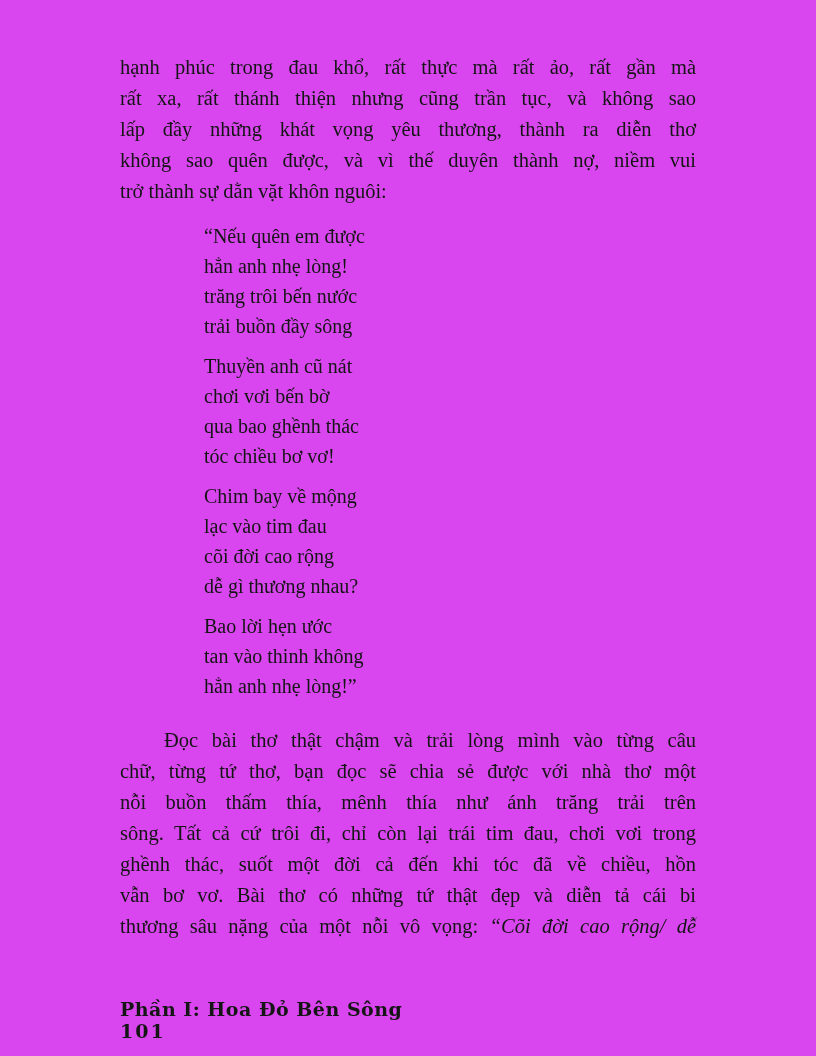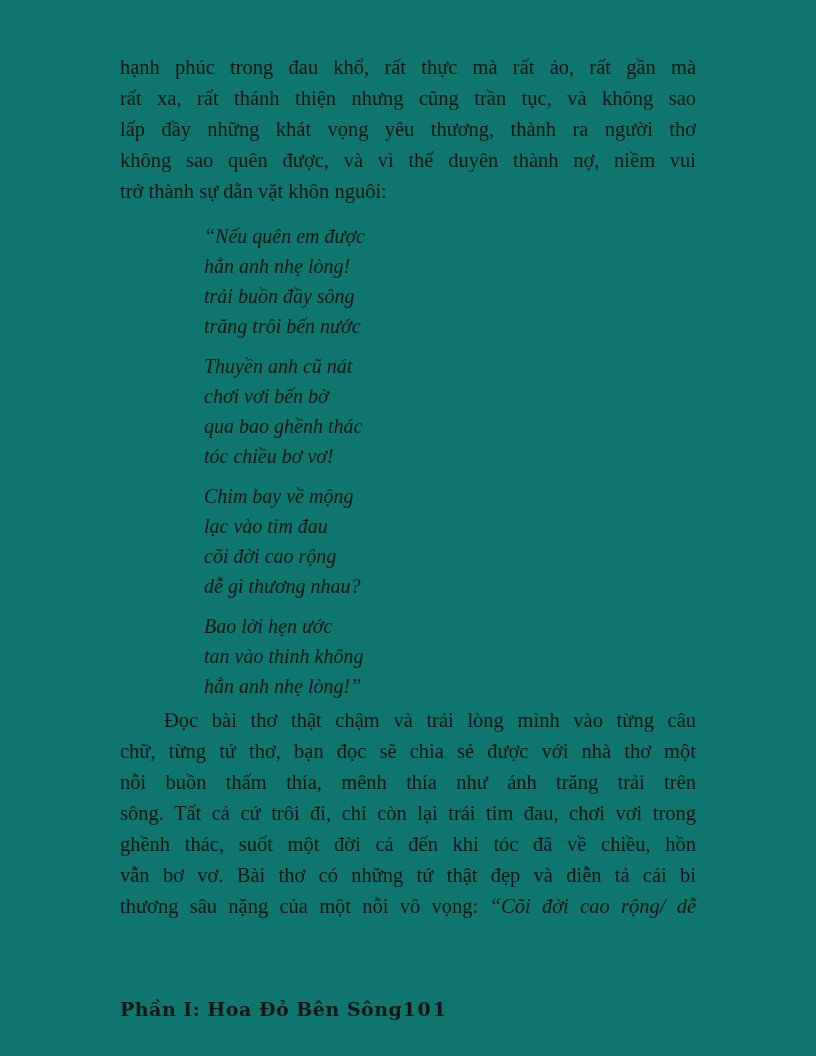"hạnh phúc trong đau khổ," .page { background: #0f766e -> #d946ef }
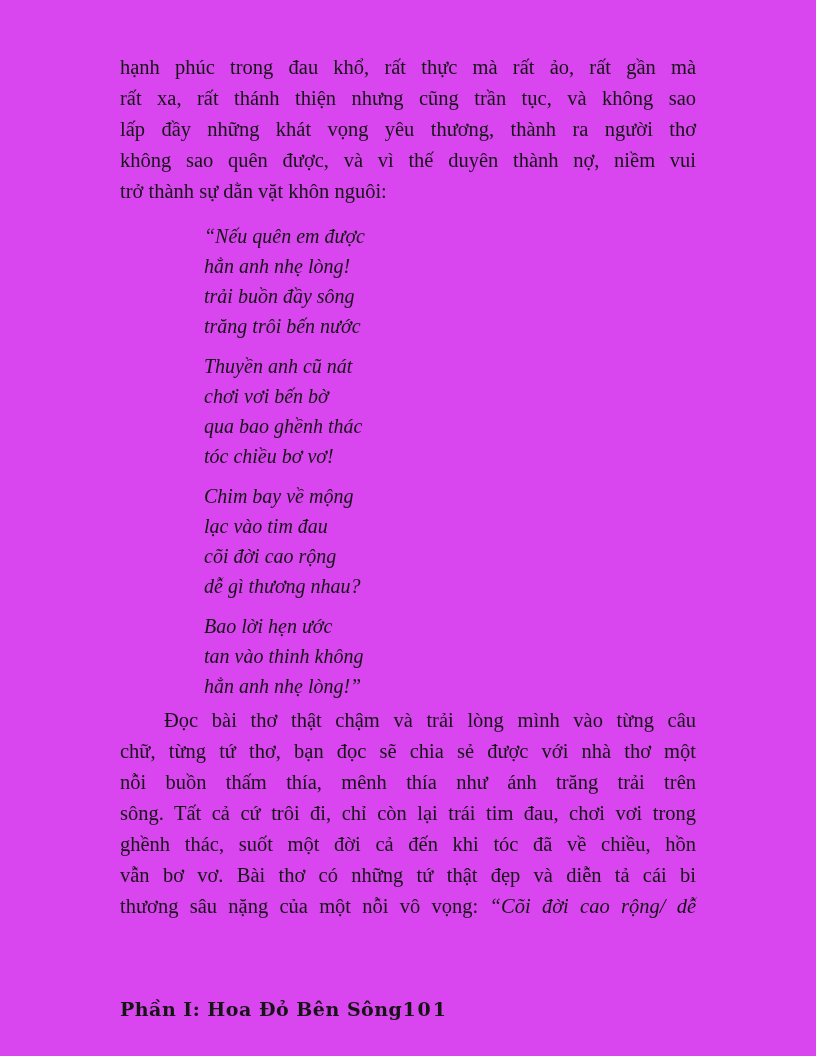"lấp đầy những khát vọng" div.jline { text: người -> diễn }
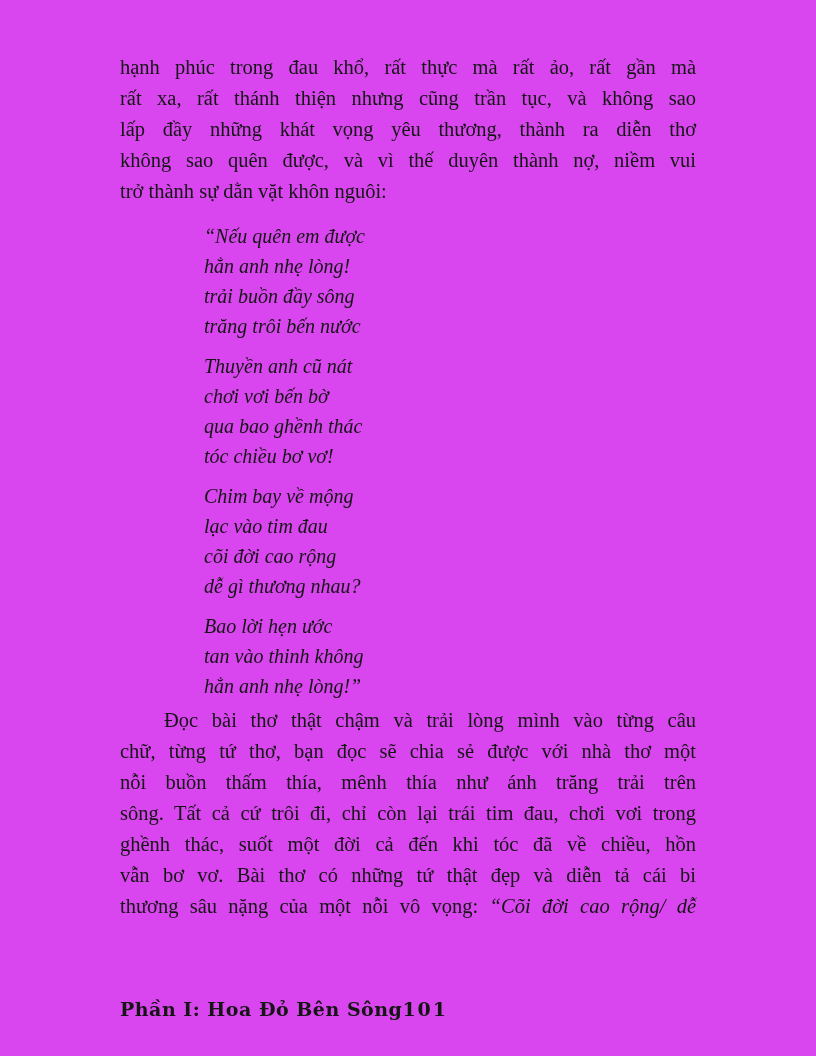"“Nếu quên em được" .poem { font-style: italic -> none }
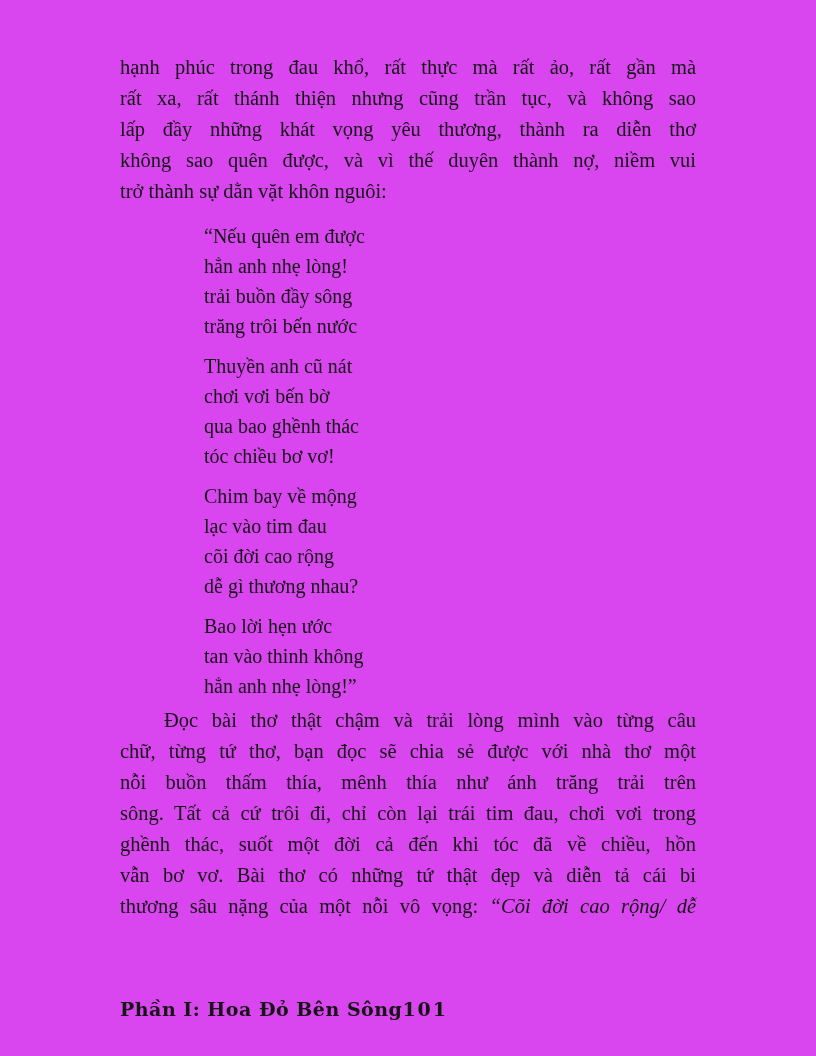"trải buồn đầy sông" div.pline { order: before "trăng trôi bến nước" -> after "trăng trôi bến nước" }
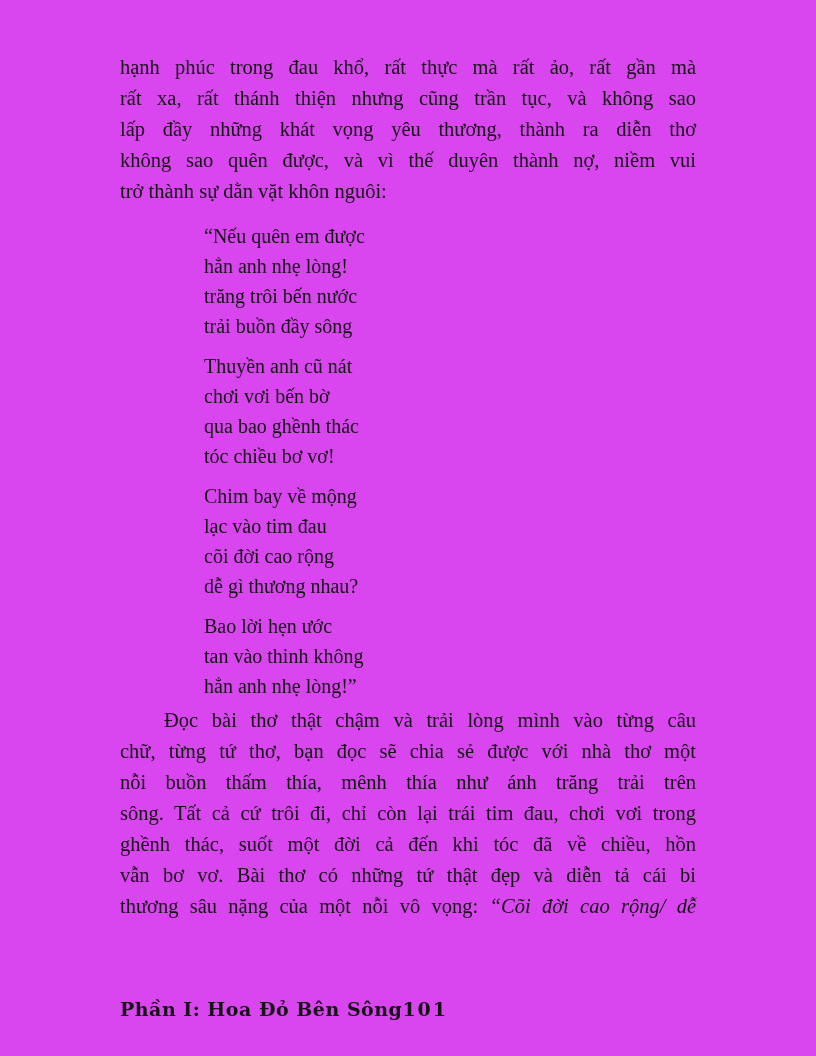"Đọc bài thơ thật chậm" .para2 { margin-top: 4px -> 24px }
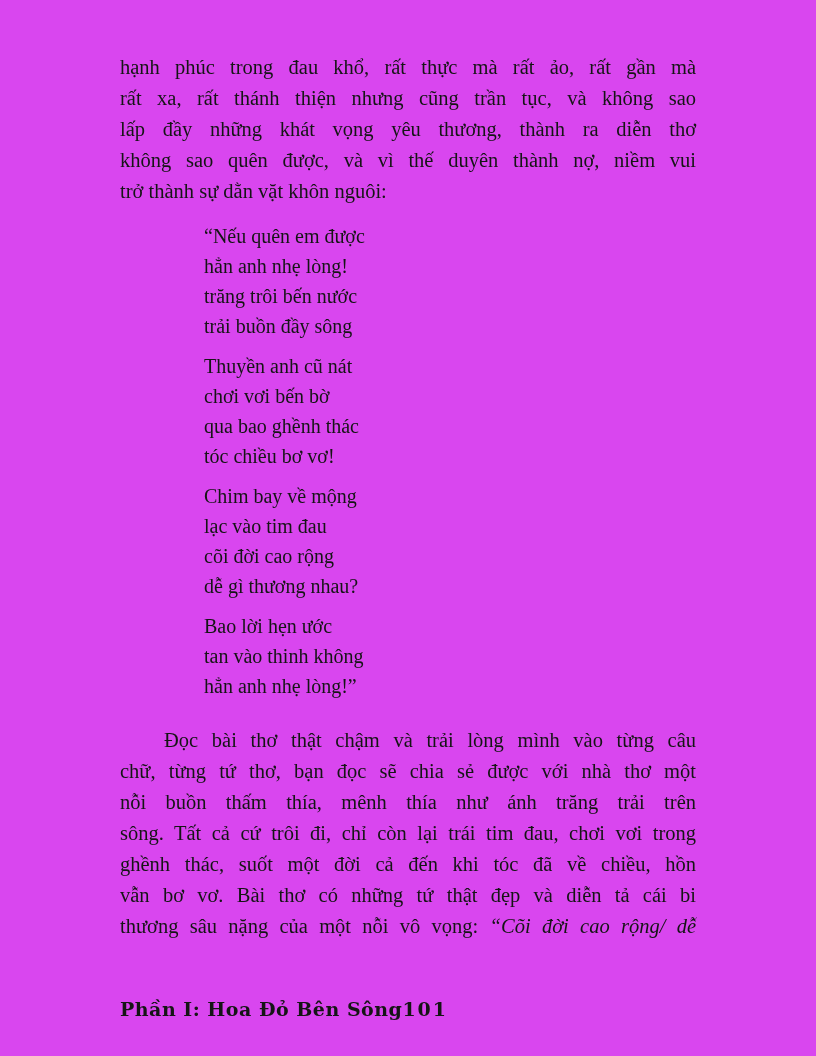"Phần I: Hoa Đỏ Bên" .footer { flex-direction: none -> column; justify-content: flex-start -> center }
